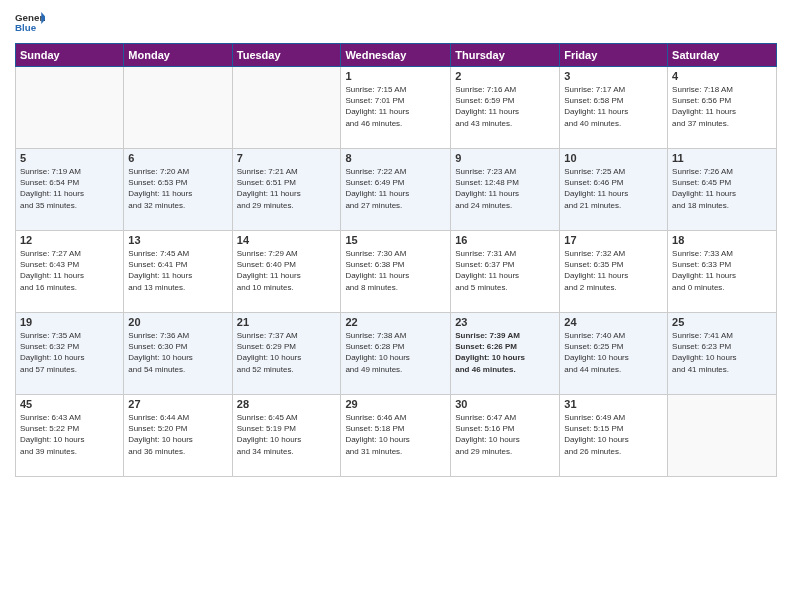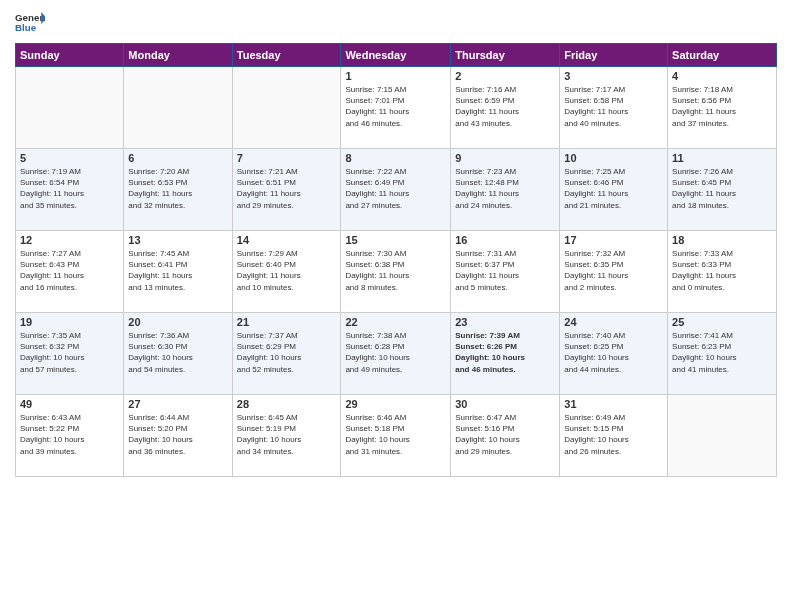"49" span.day-num { text: 49 -> 45 }
